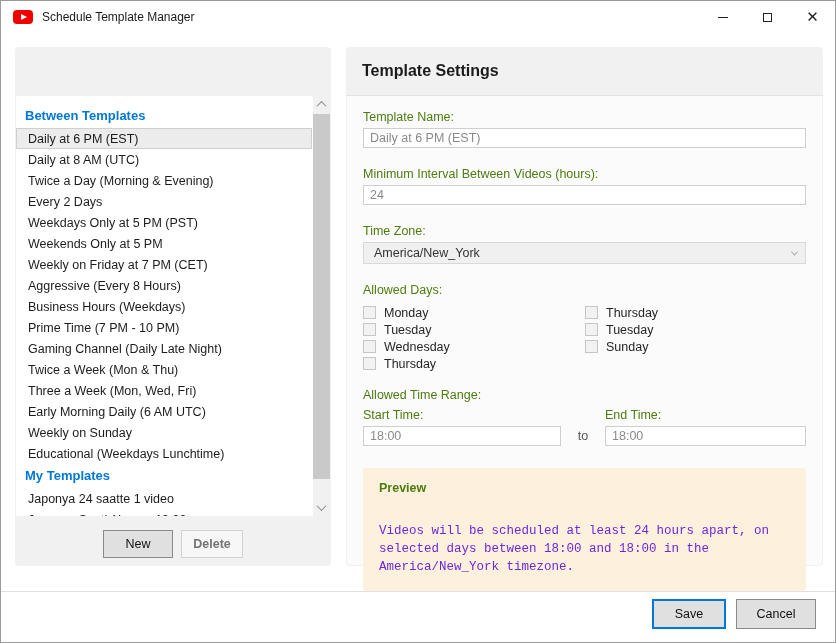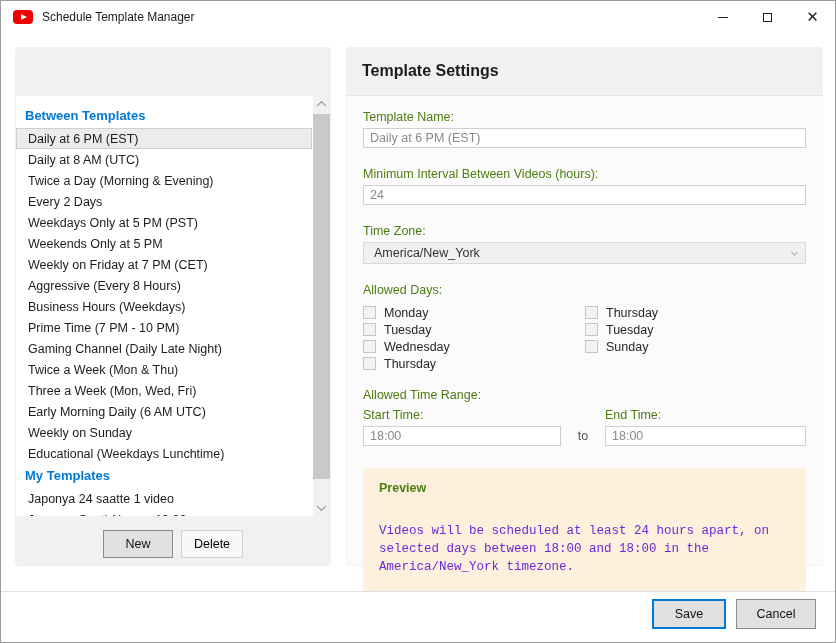"Delete" .btn-delete { color: #000000 -> #737373; font-weight: none -> bold }
